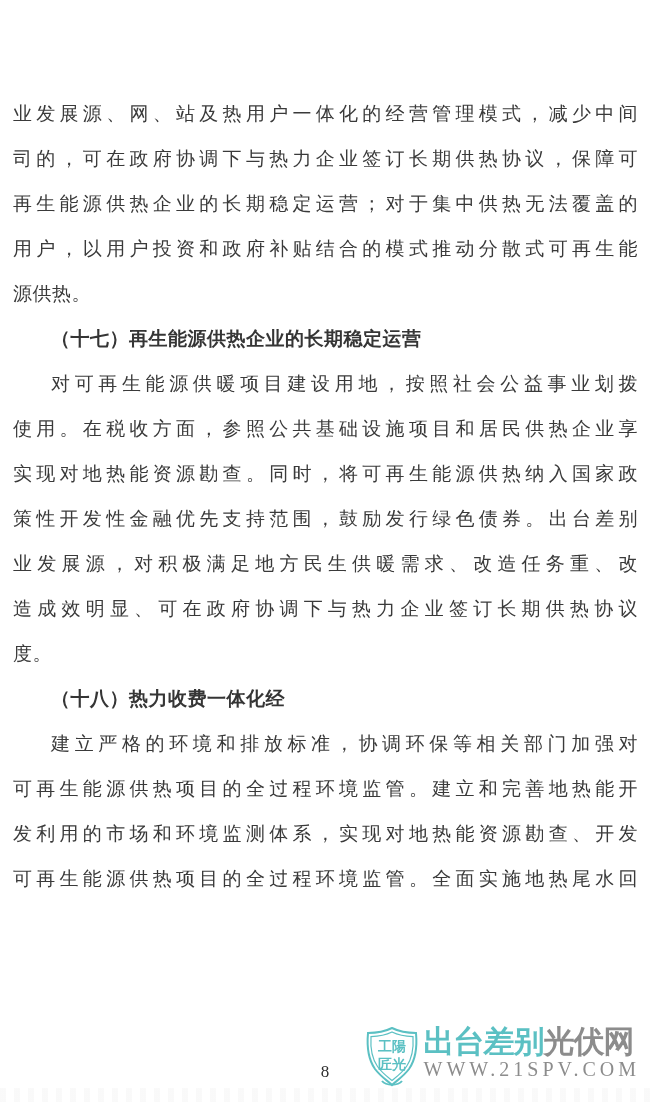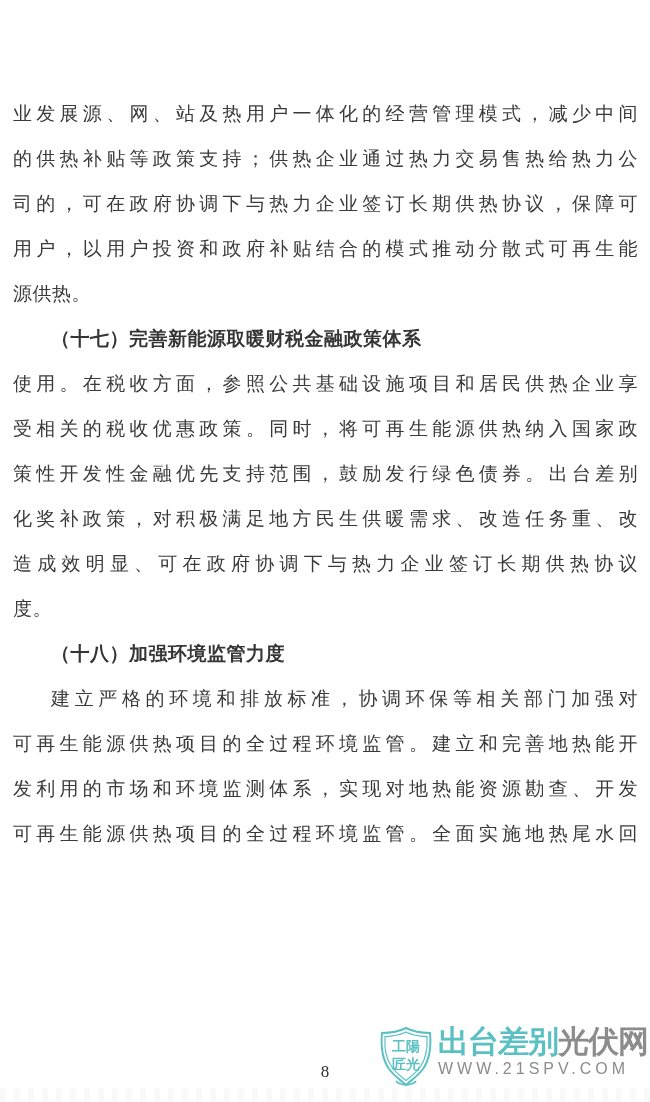"的供热补贴等政策支持；供热企业通过热力交易售热给热力公" div.line { html: <div>的供热补贴等政策支持；供热企业通过热力交易售热给热力公</div> -> none }
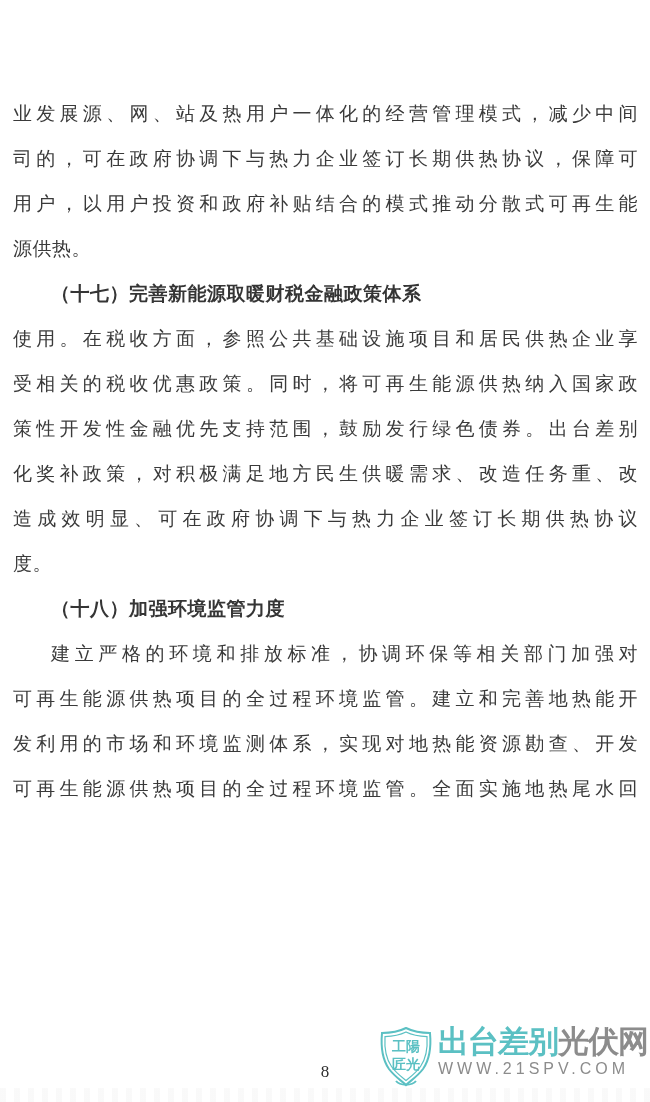"再生能源供热企业的长期稳定运营；对于集中供热无法覆盖的" div.line { html: none -> <div>再生能源供热企业的长期稳定运营；对于集中供热无法覆盖的</div> }
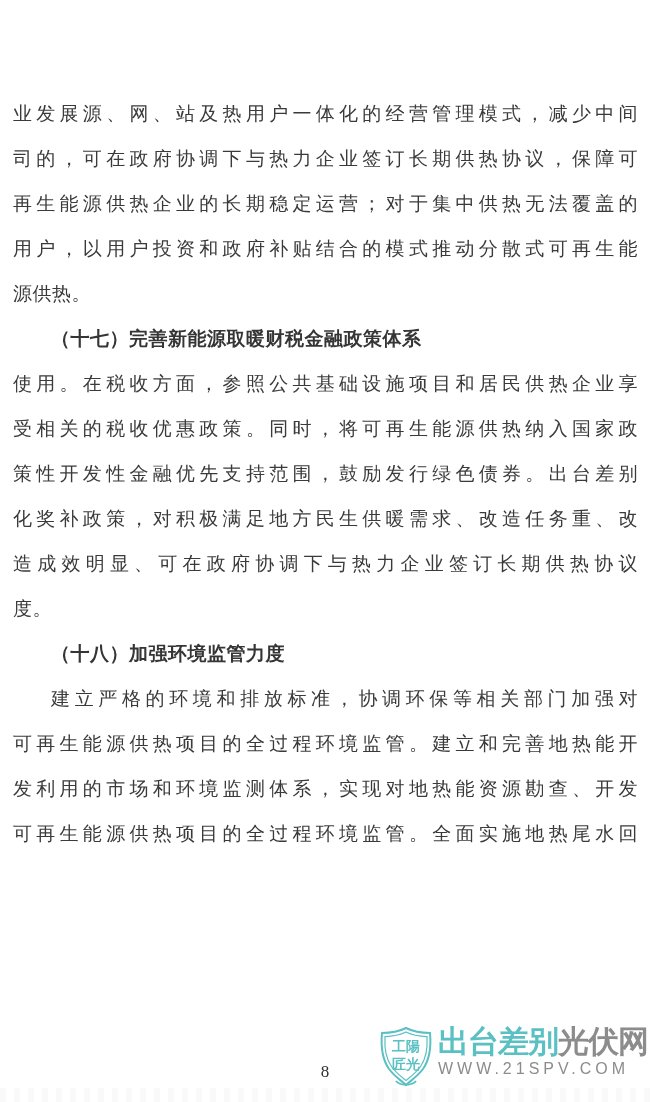"（十七）完善新能源取暖财税金融政策体系" div.line { text: 完善新能源取暖财税金融政策体系 -> 再生能源供热企业的长期稳定运营 }
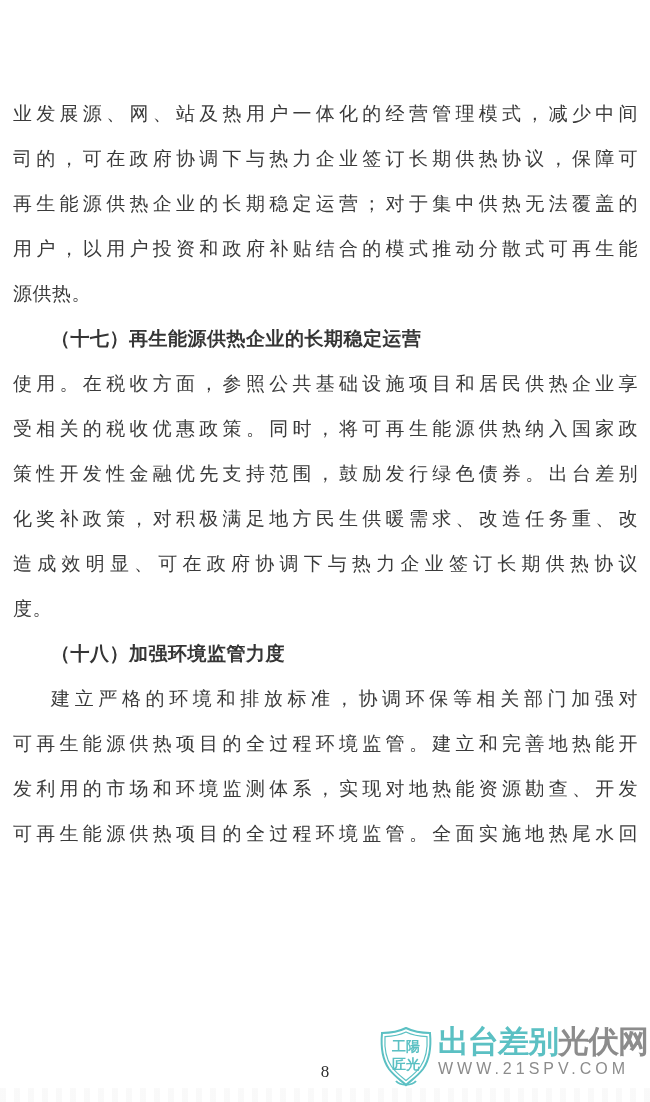"对可再生能源供暖项目建设用地，按照社会公益事业划拨" div.line { html: none -> <div>对可再生能源供暖项目建设用地，按照社会公益事业划拨</div> }
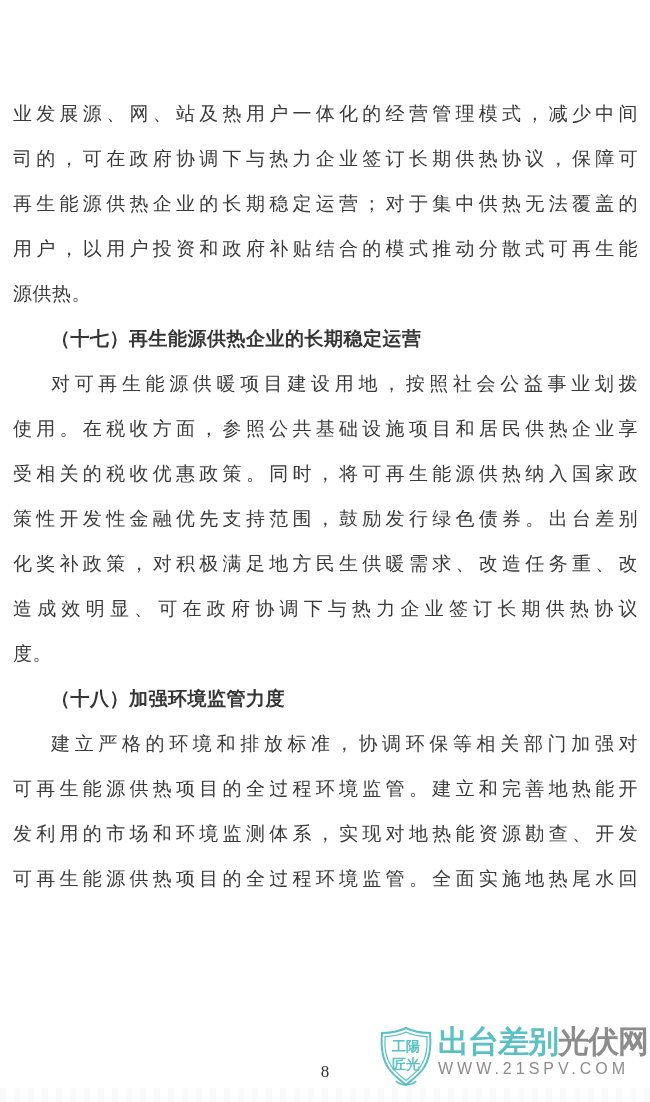"受相关的税收优惠政策。同时，将可再生能源供热纳入国家政" div.line { text: 受相关的税收优惠政策 -> 实现对地热能资源勘查 }
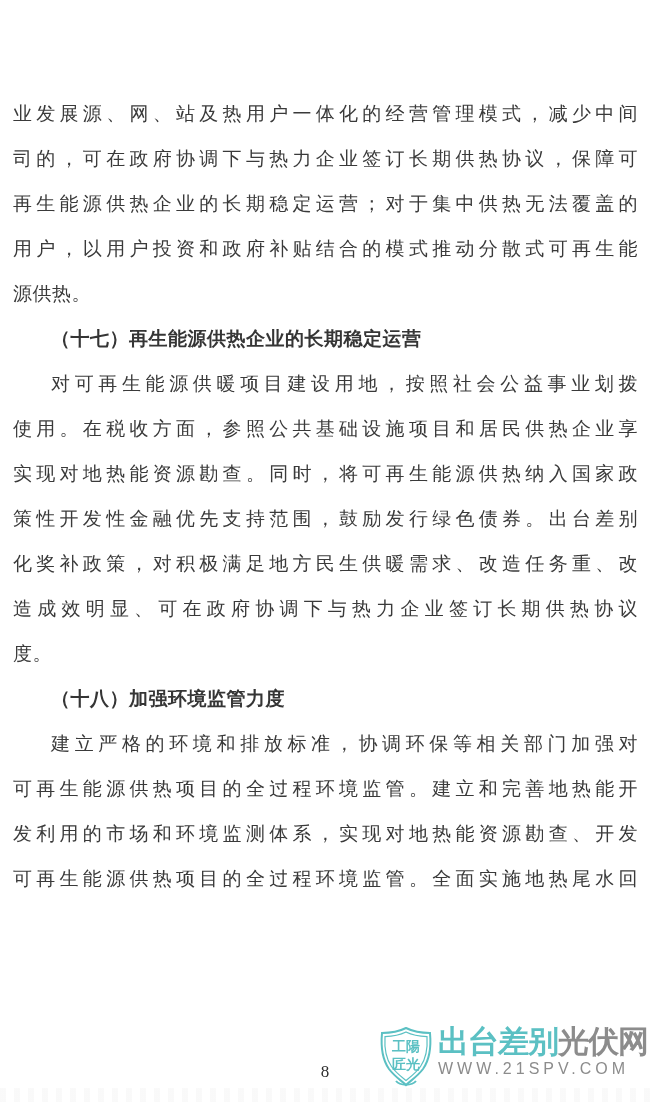"化奖补政策，对积极满足地方民生供暖需求、改造任务重、改" div.line { text: 化奖补政策 -> 业发展源 }
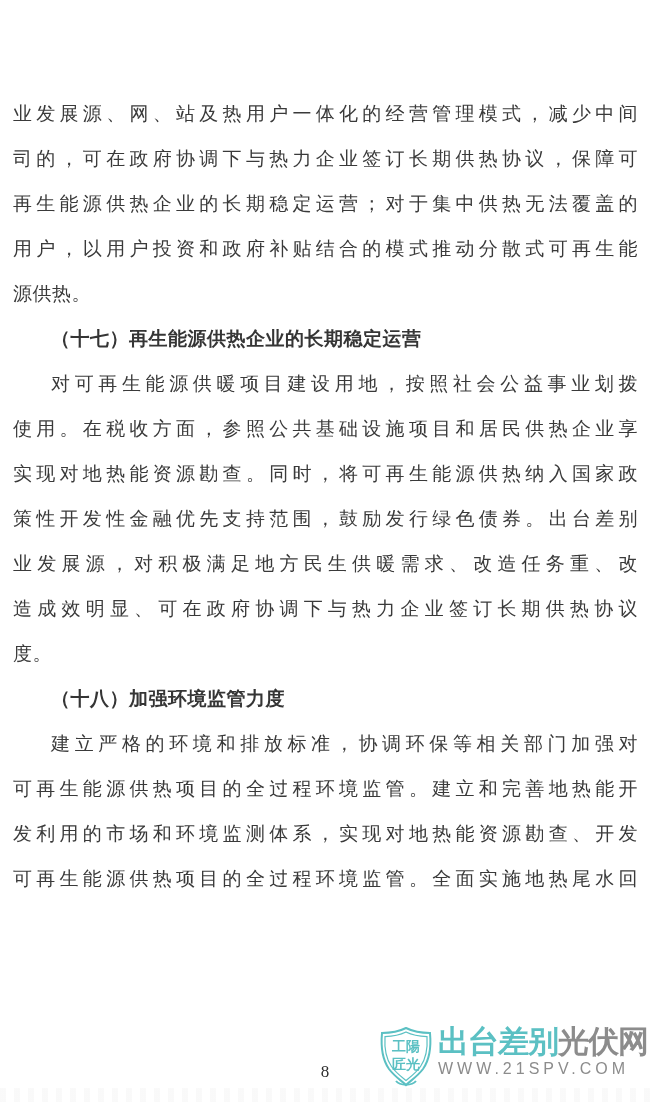"（十八）加强环境监管力度" div.line { text: 加强环境监管力度 -> 热力收费一体化经 }
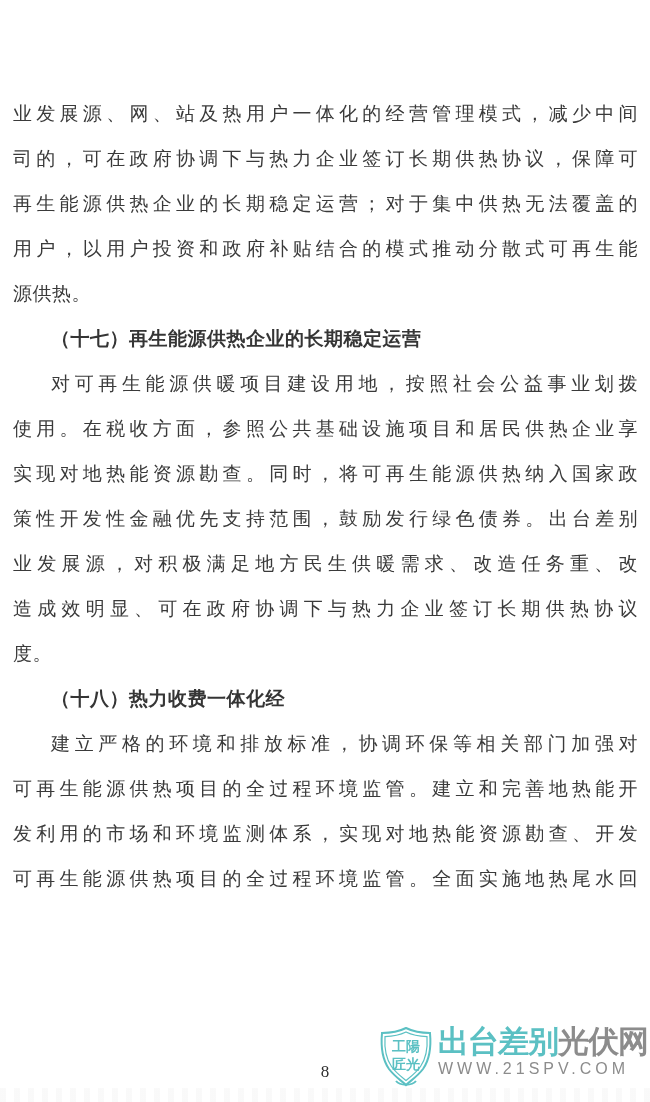"工陽" .watermark { right: 2px -> 10px }
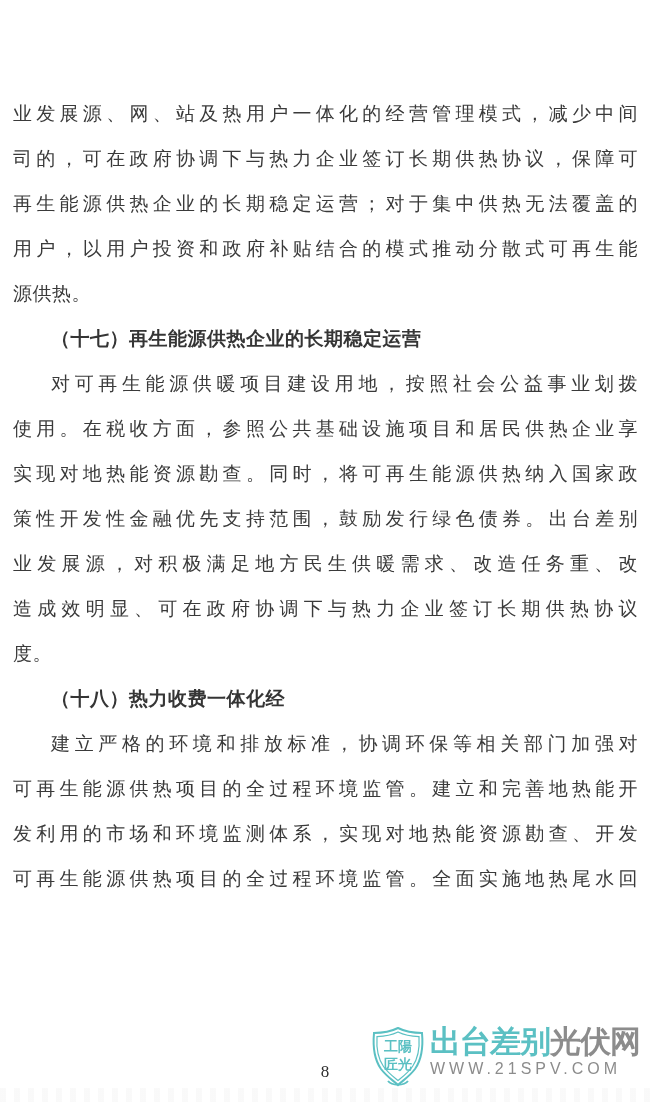"WWW.21SPV.COM" .wm-url { font-family: Liberation Sans, sans-serif -> Liberation Serif, serif; font-size: 16px -> 20px }
